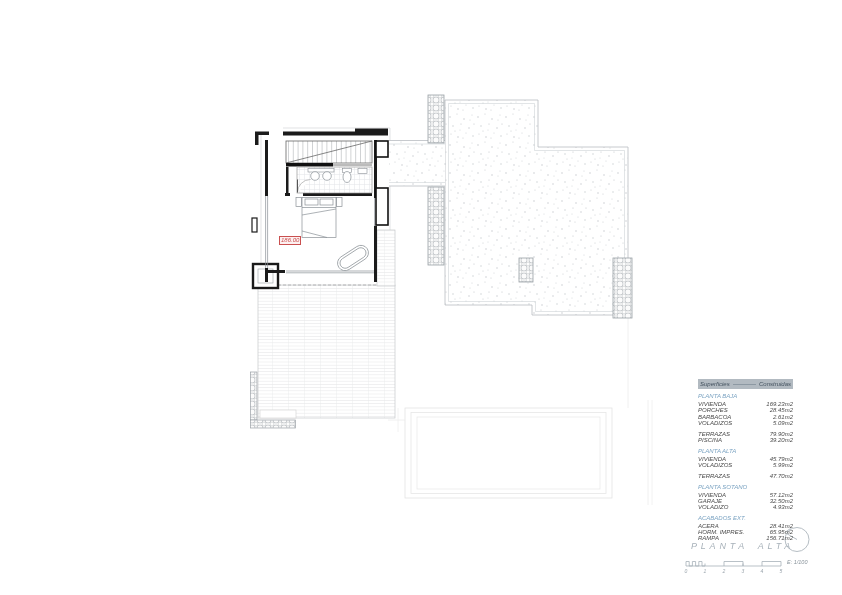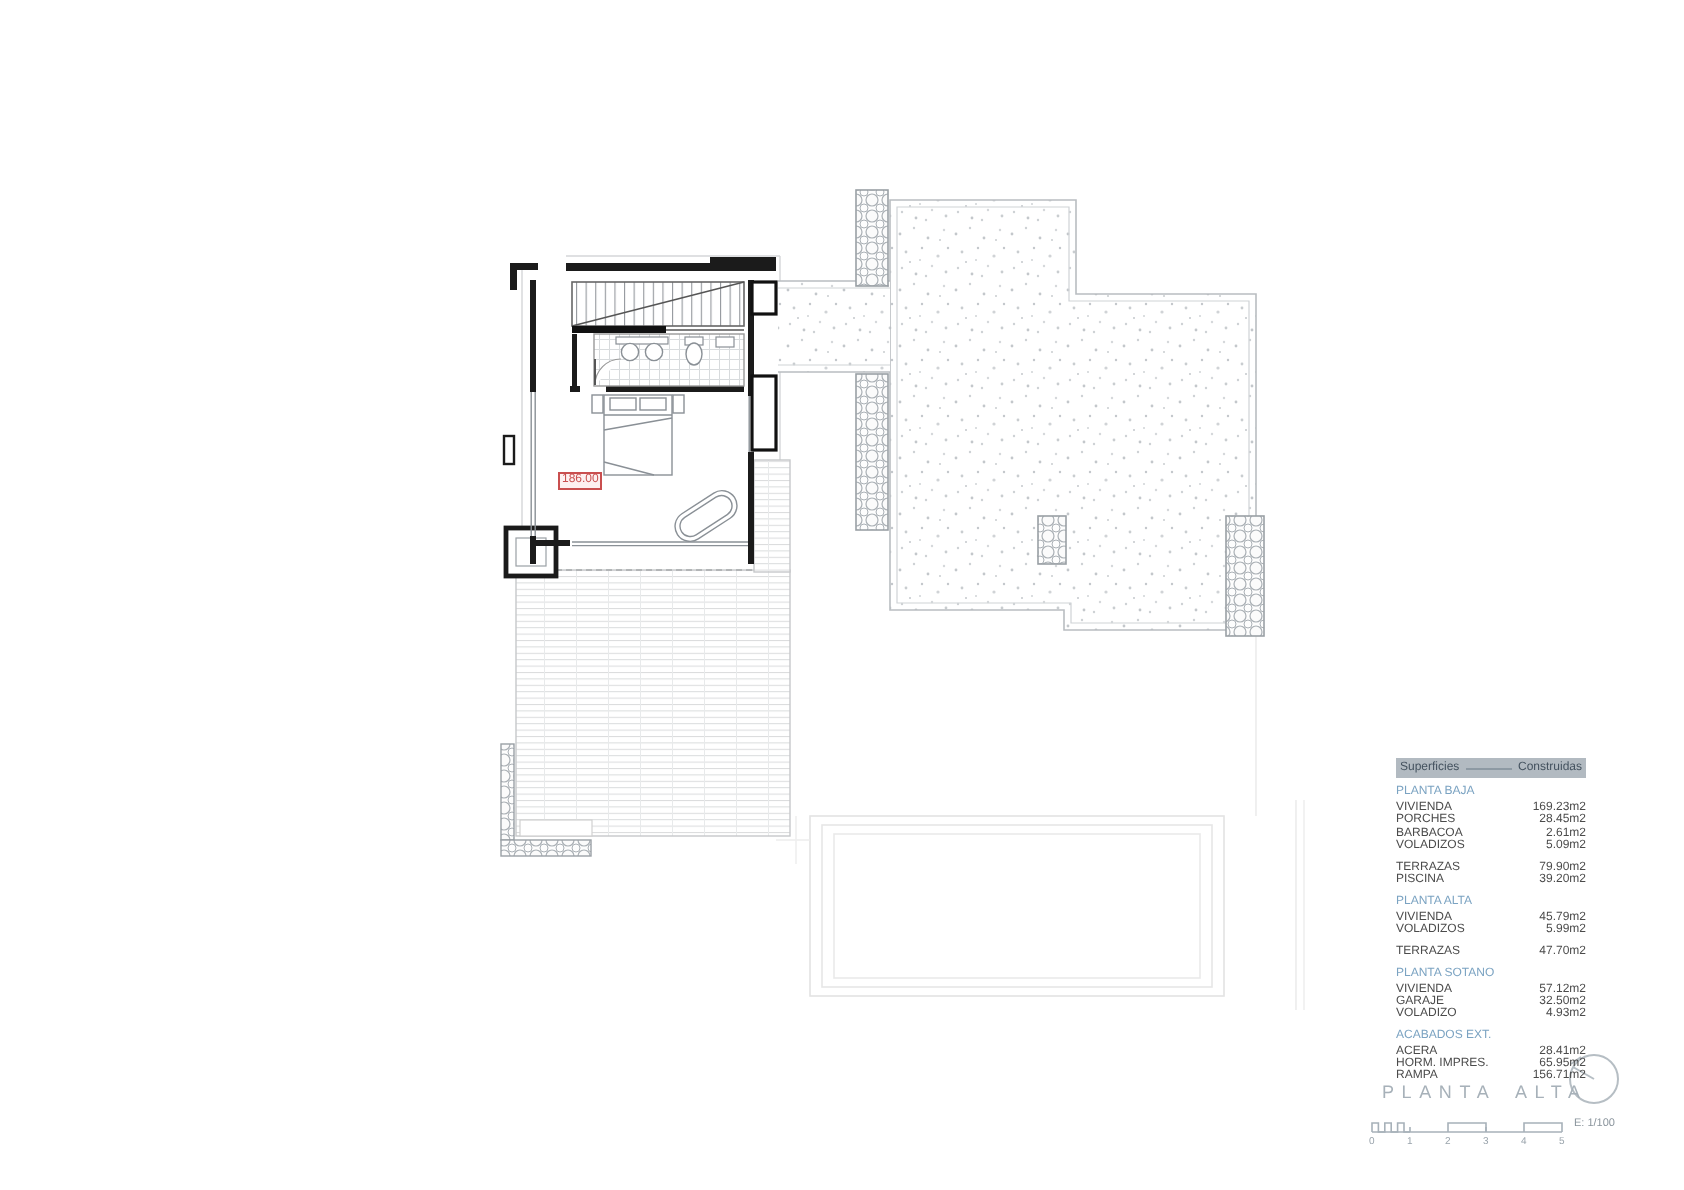"PLANTA ALTA" .page { font-style: none -> italic }
